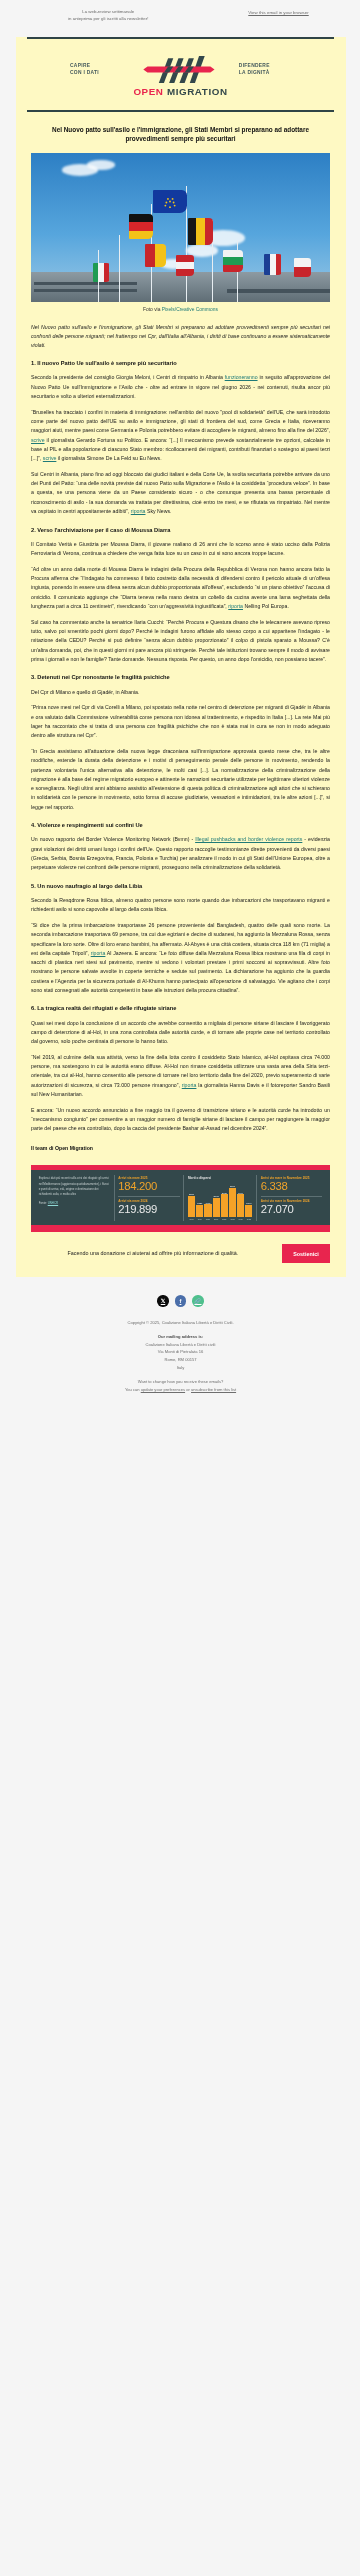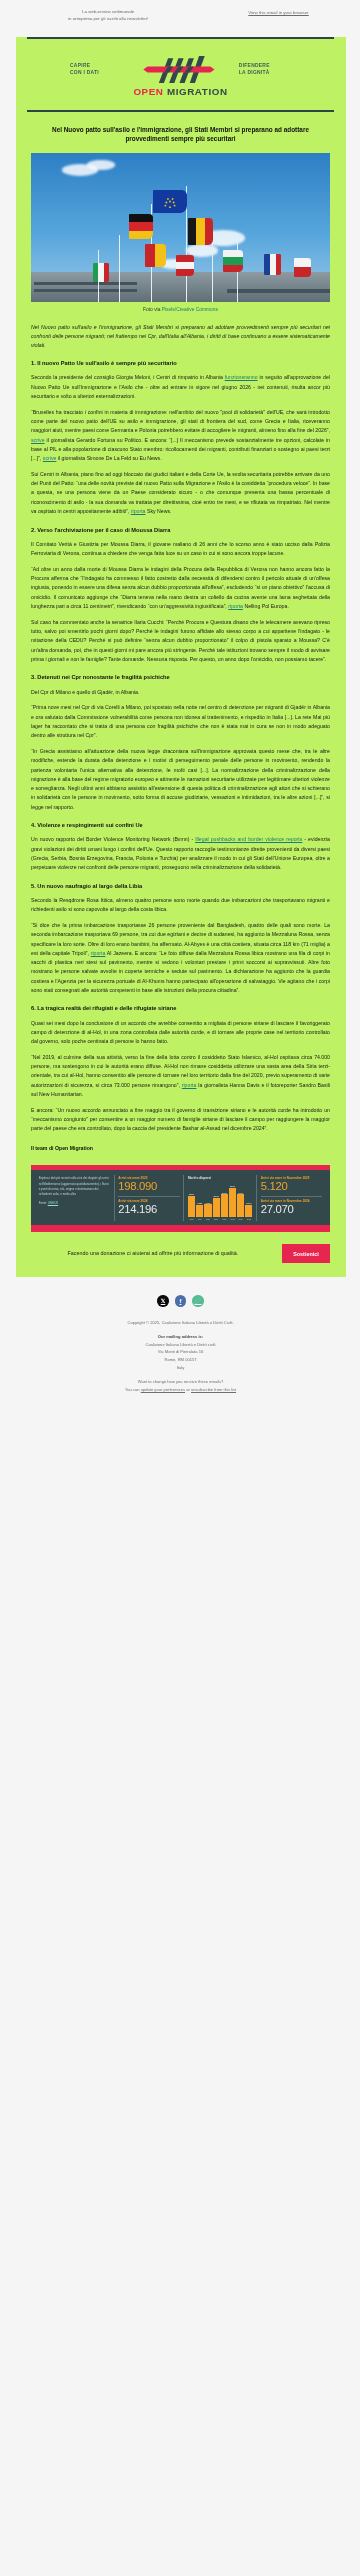"OPEN MIGRATION" .card { background: #bef264 -> #fef9c3 }
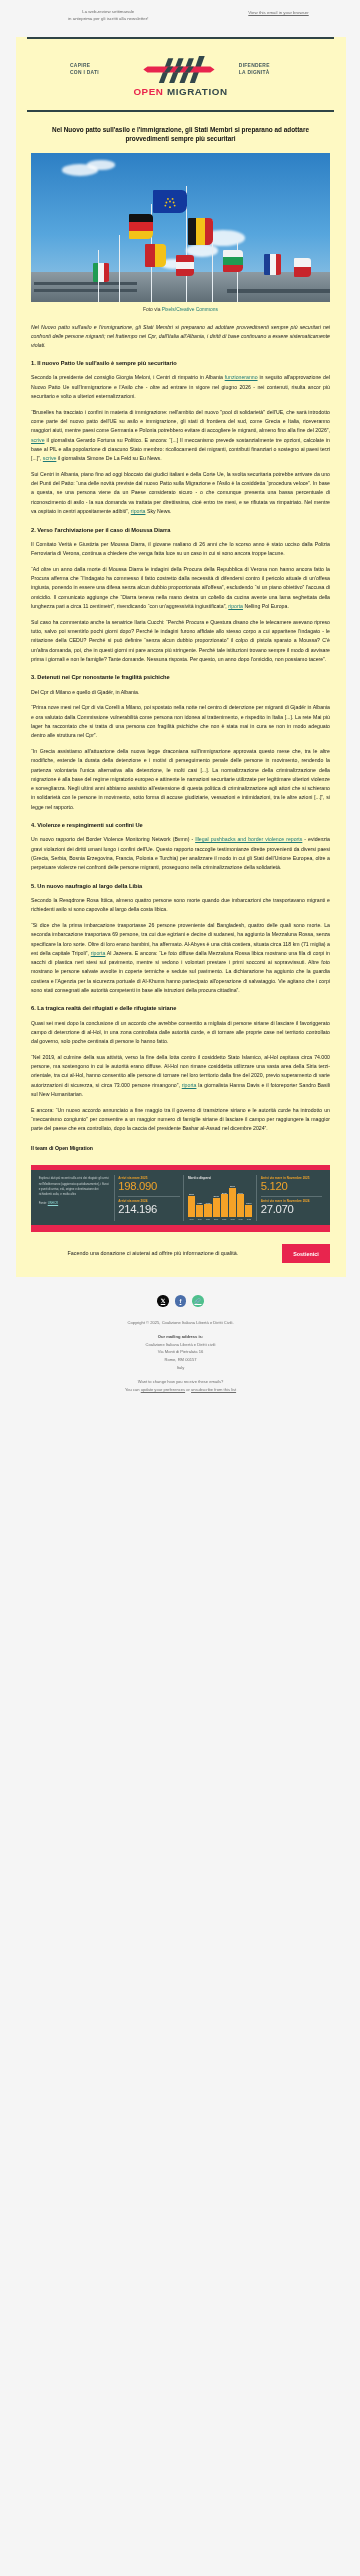"198.090" div.info-value { text: 198.090 -> 184.200 }
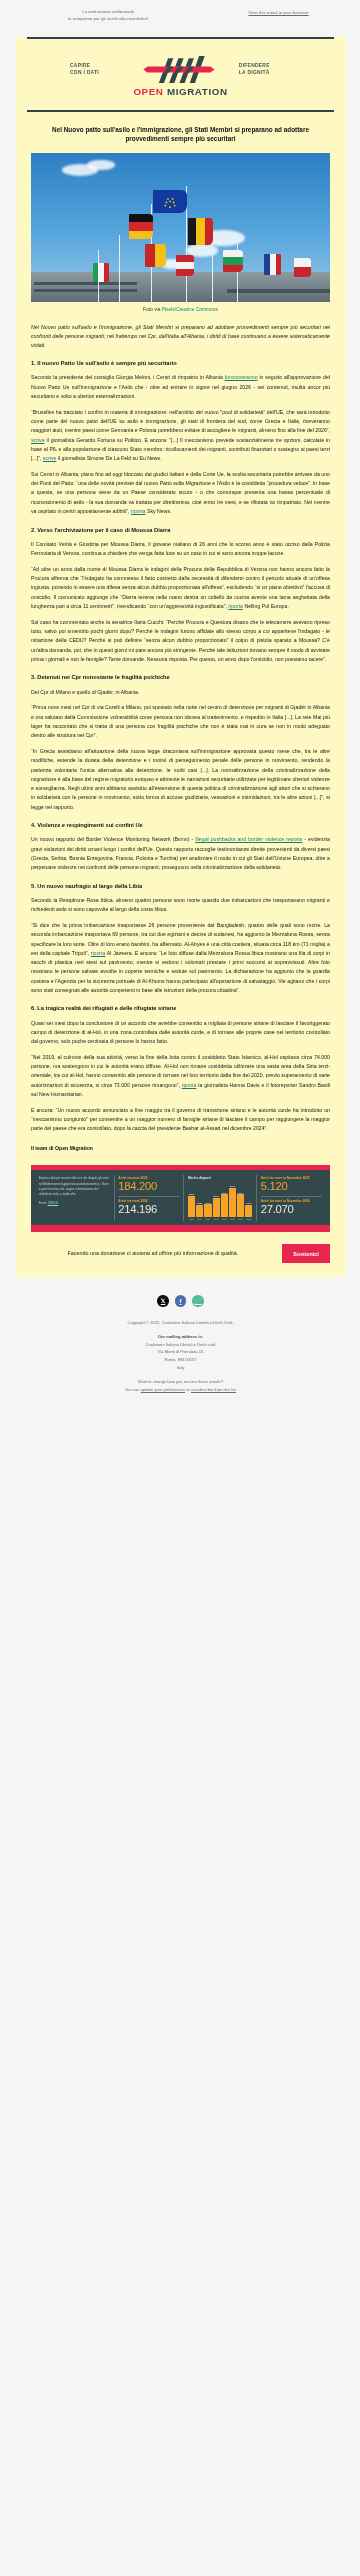"5.120" div.info-value { text: 5.120 -> 6.338 }
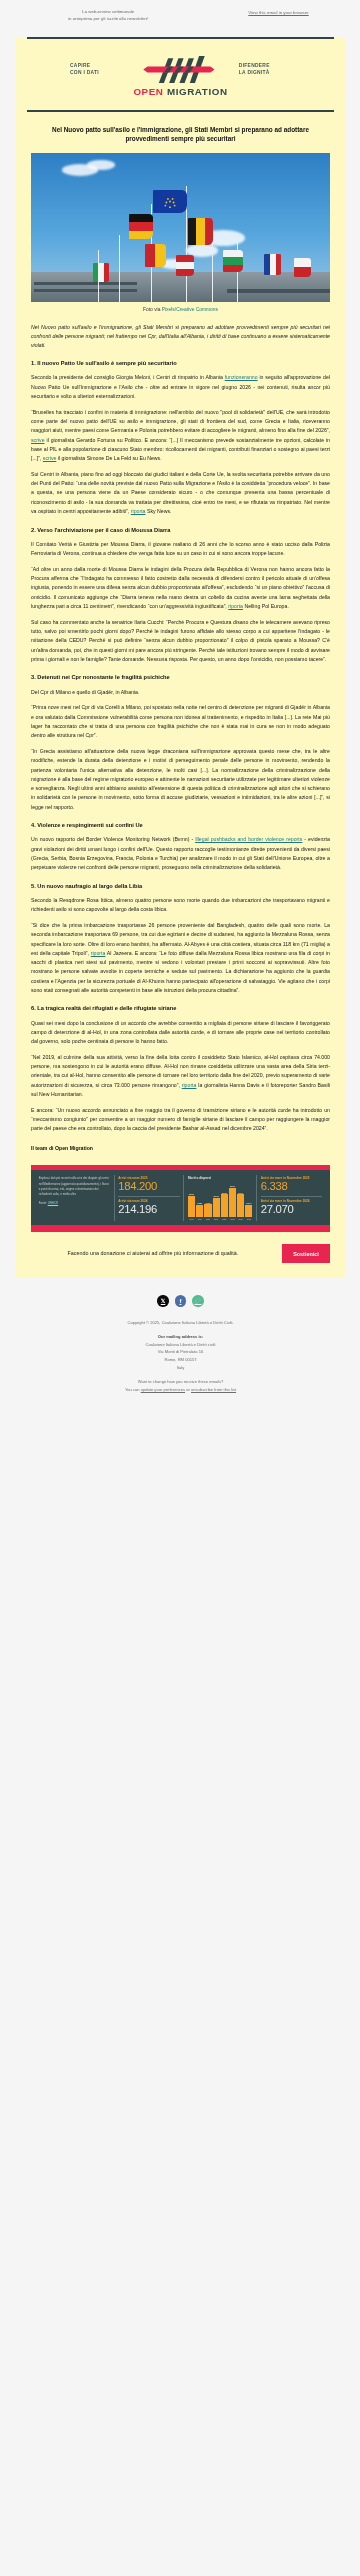"214.196" div.info-value { text: 214.196 -> 219.899 }
